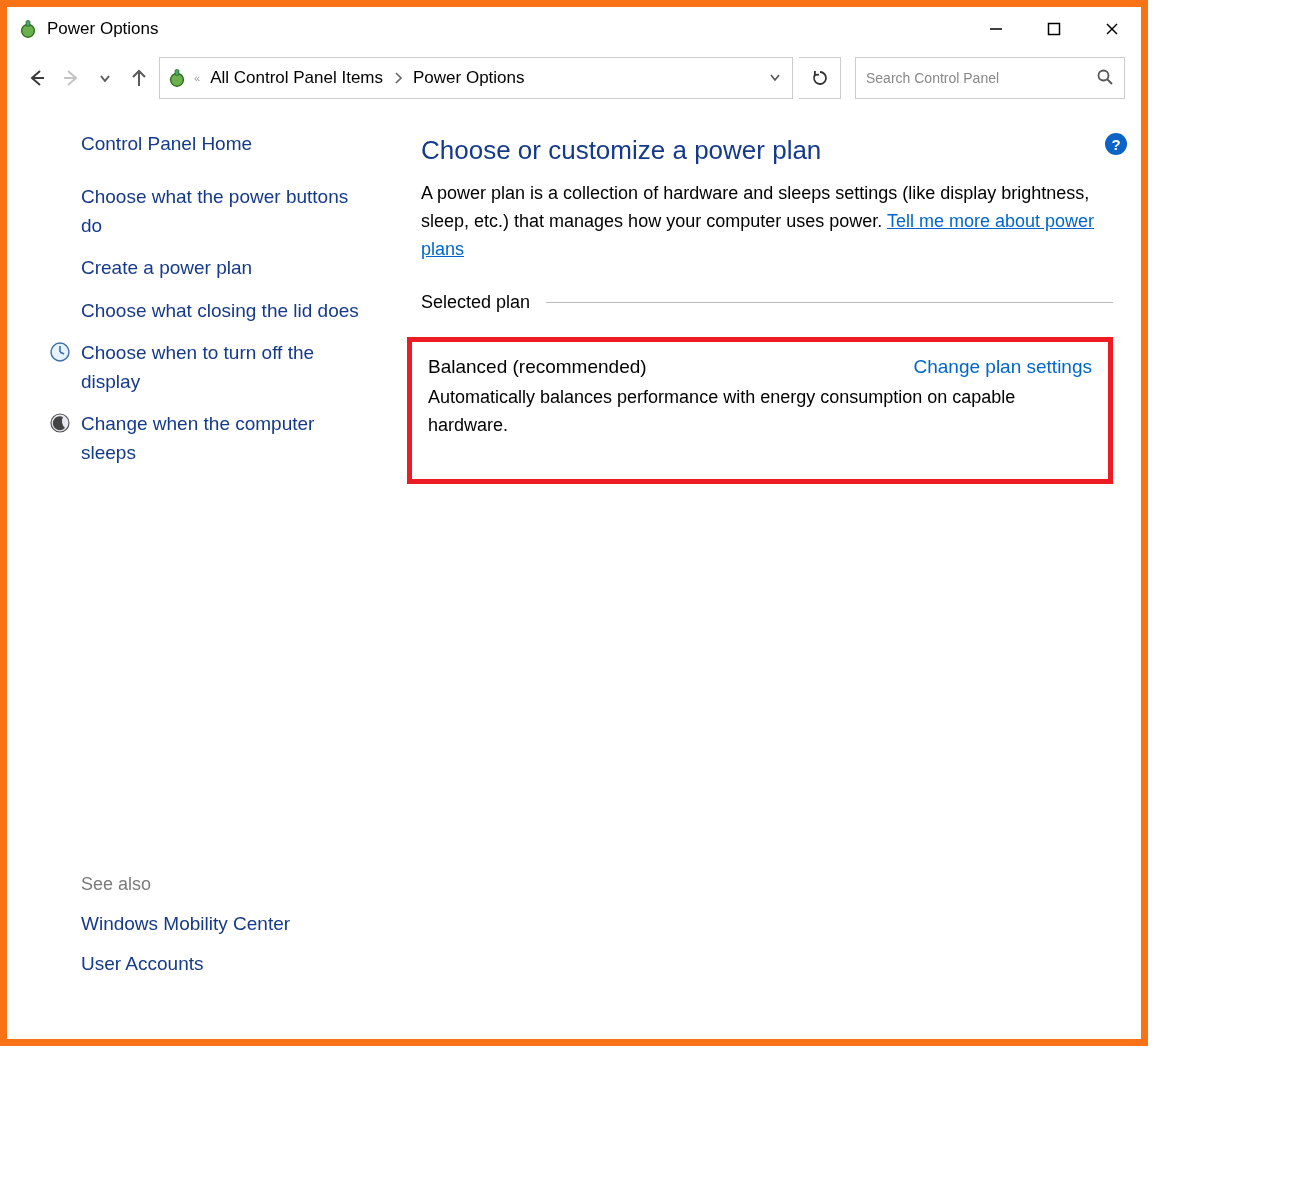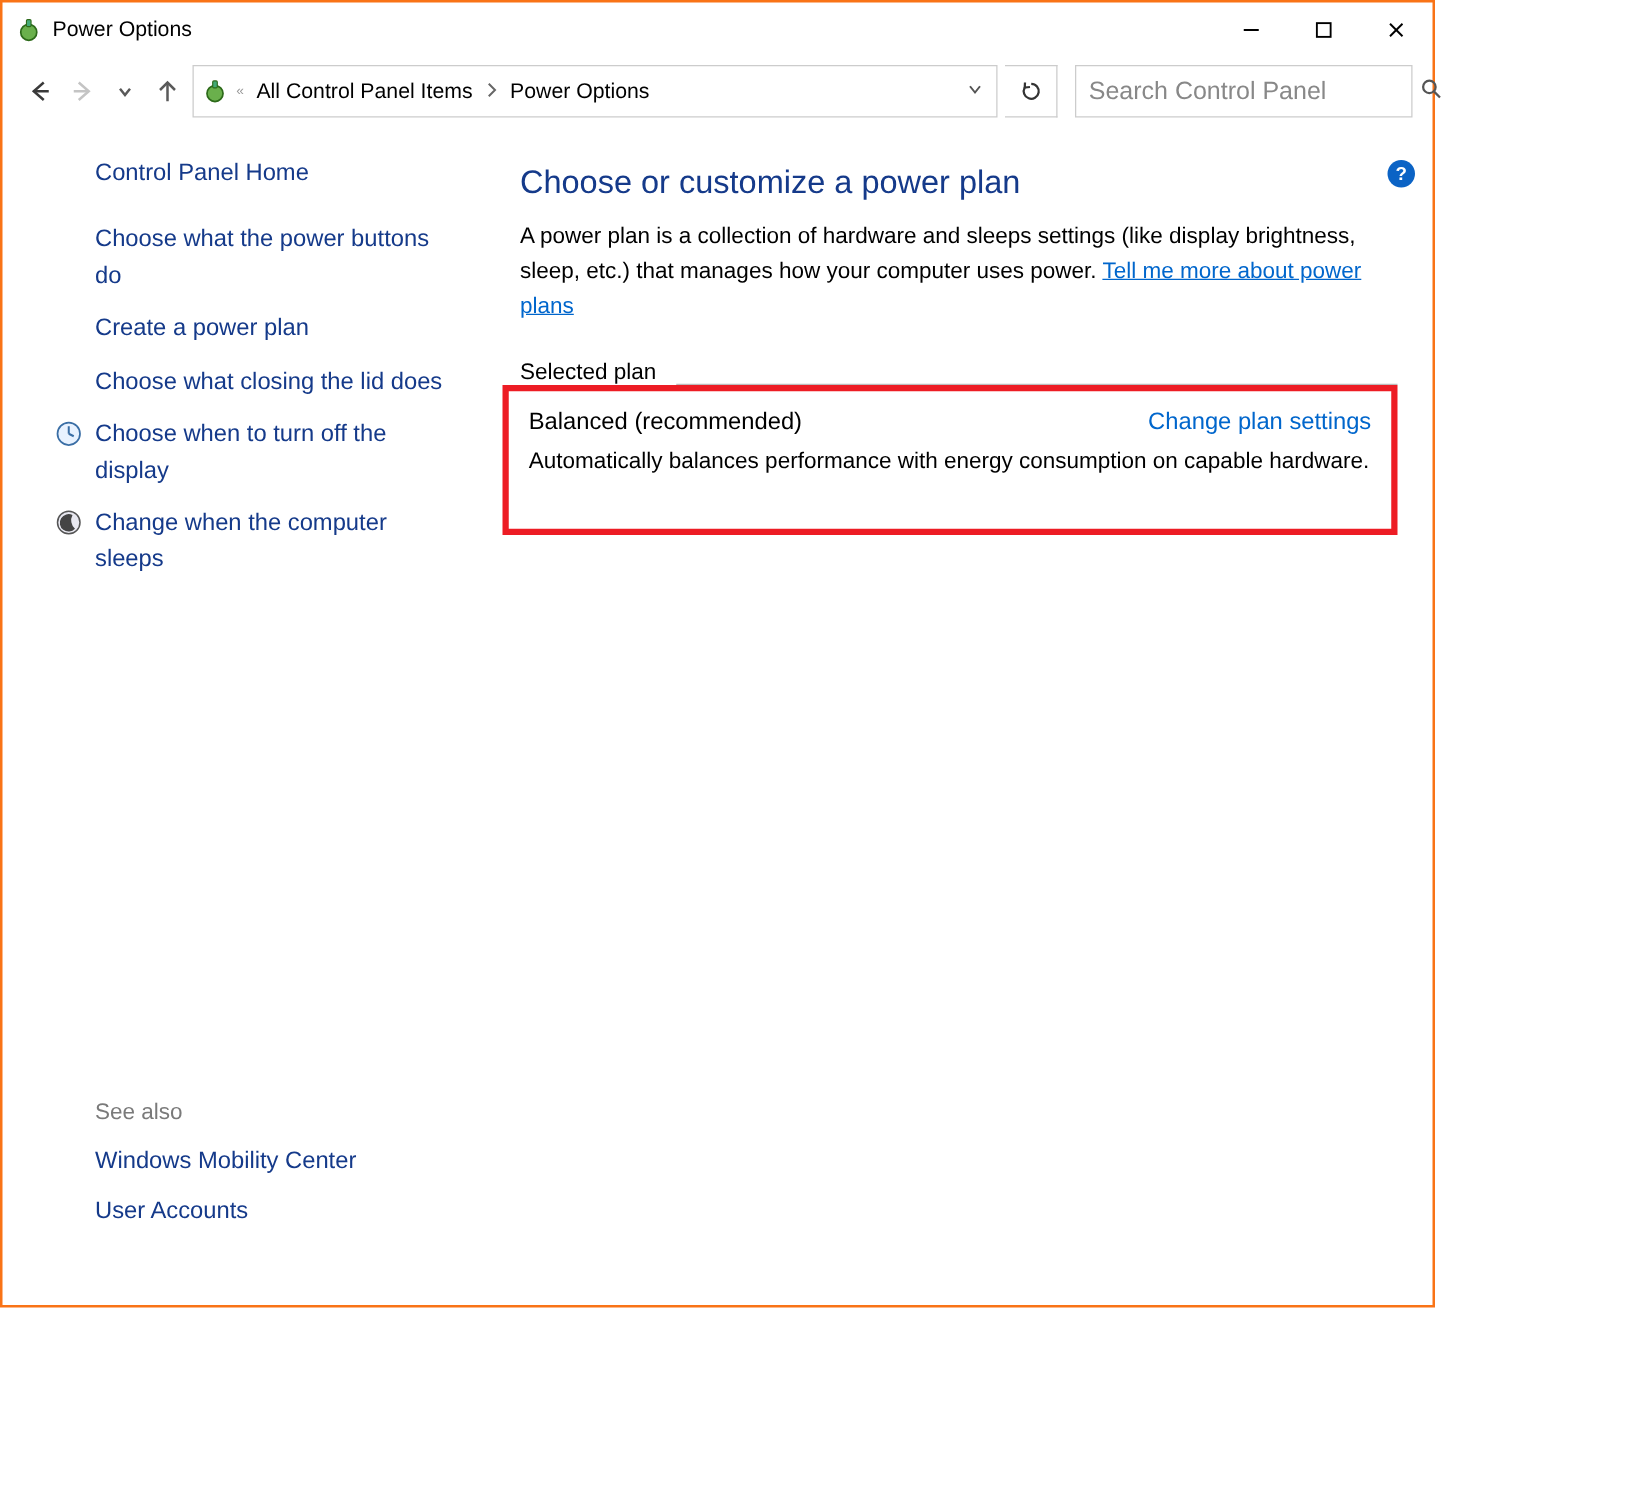"Power Options" .window { border: 2px solid #f97316 -> 7px solid #f97316 }
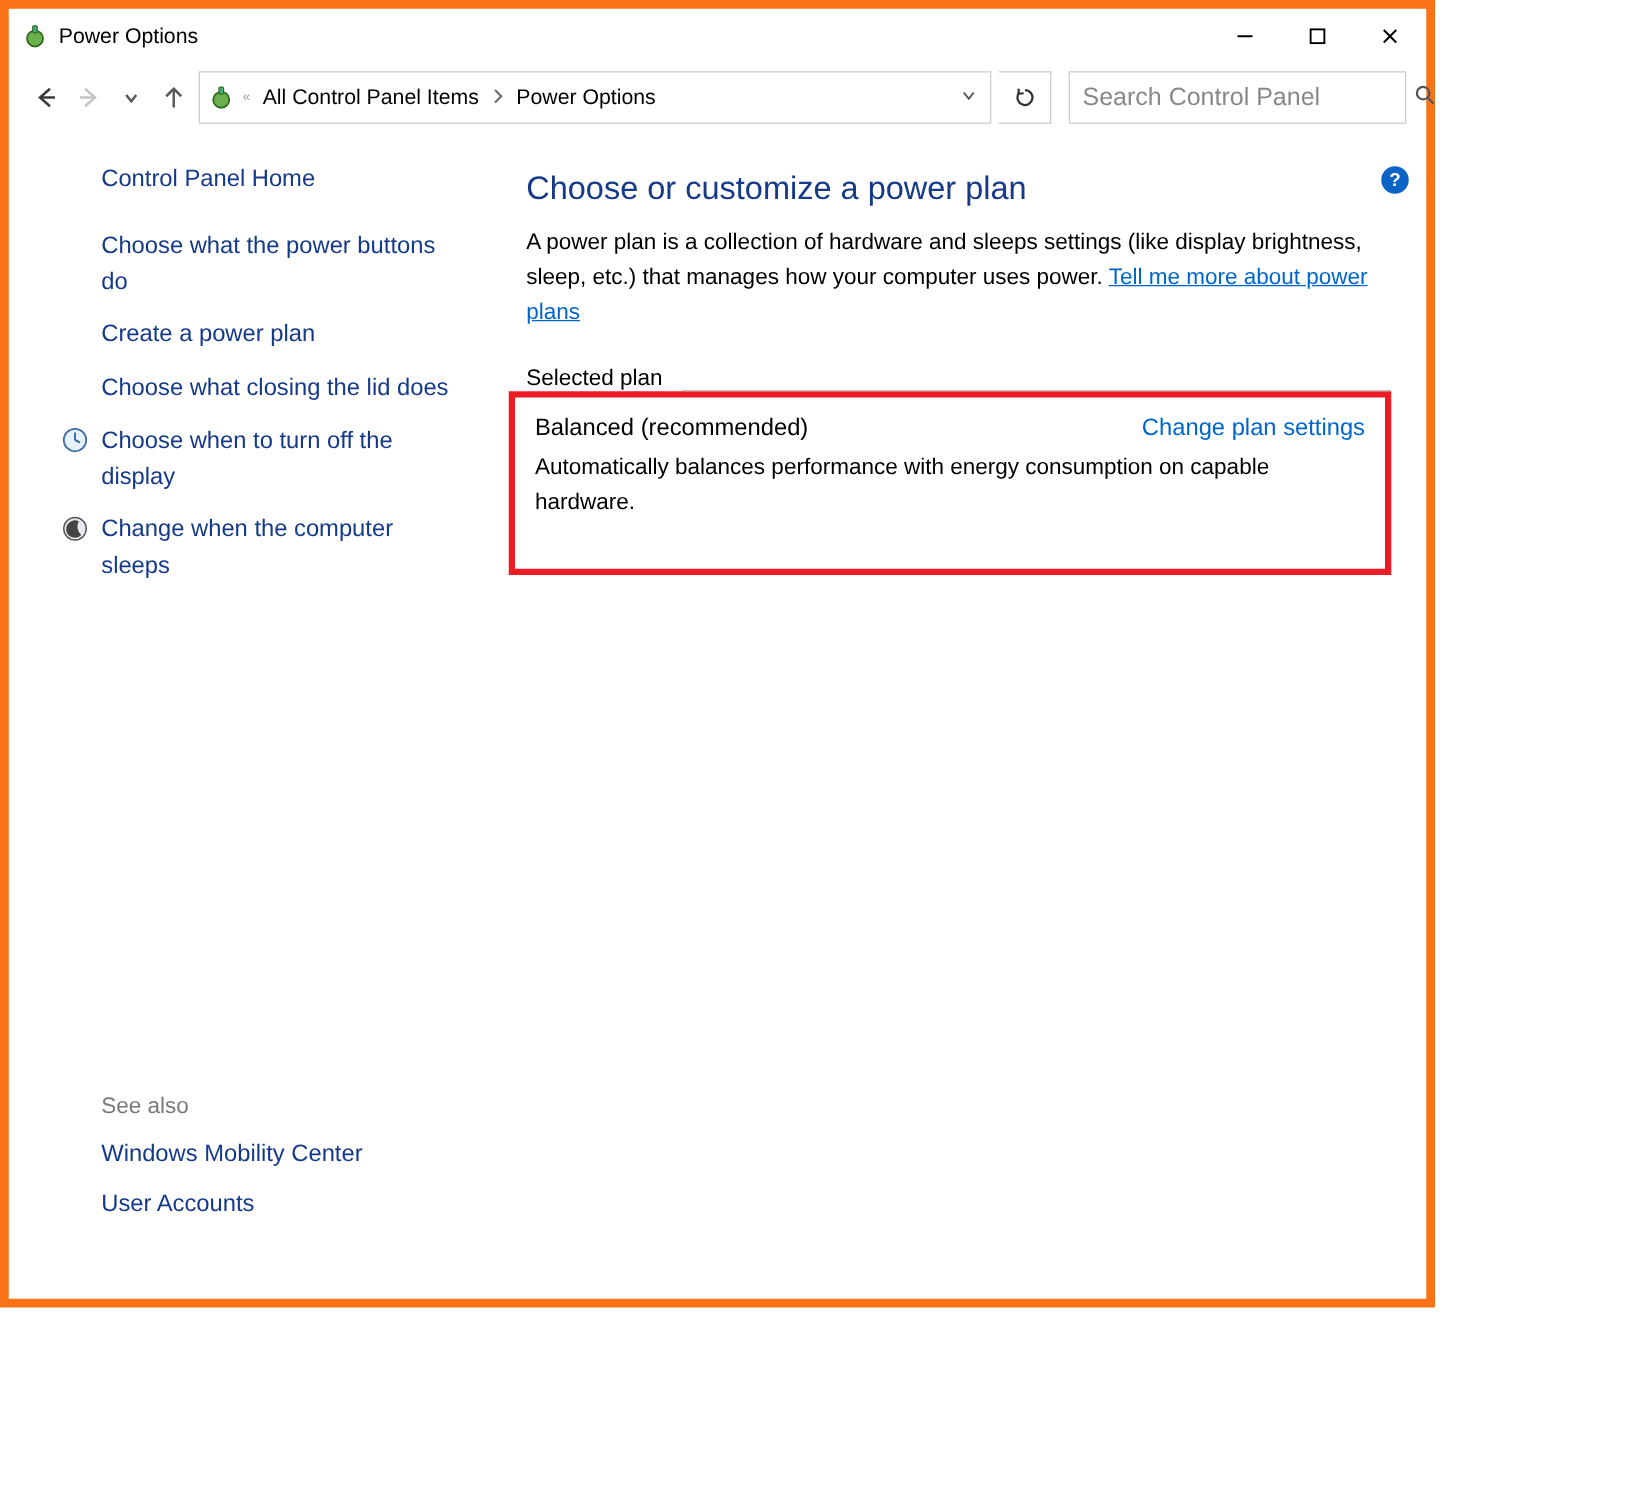"Search Control Panel" .searchbox input { font-size: 20px -> 14px }
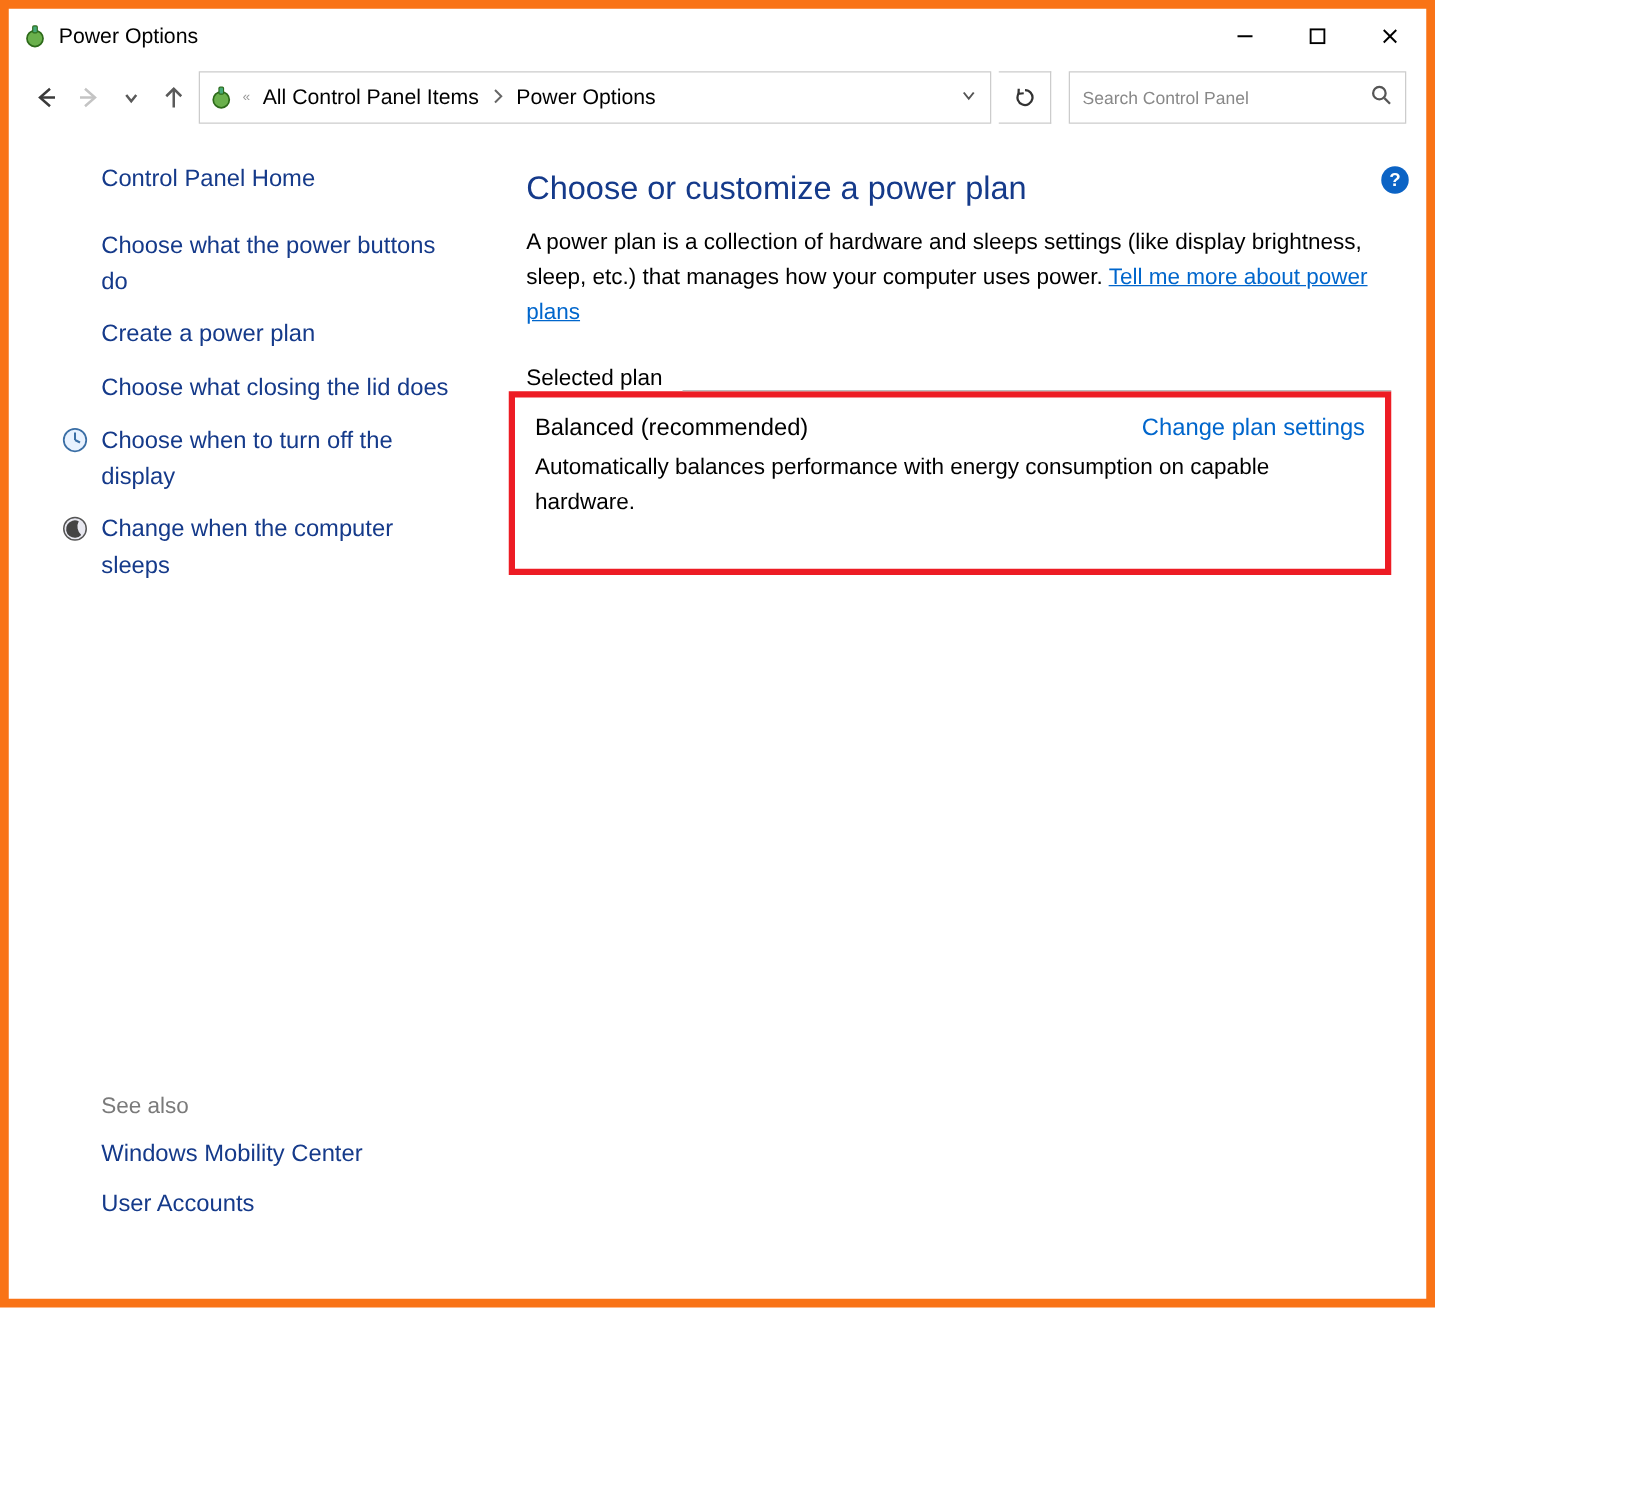"Selected plan" .section-header { align-items: flex-end -> center; margin-bottom: 0 -> 24px }
